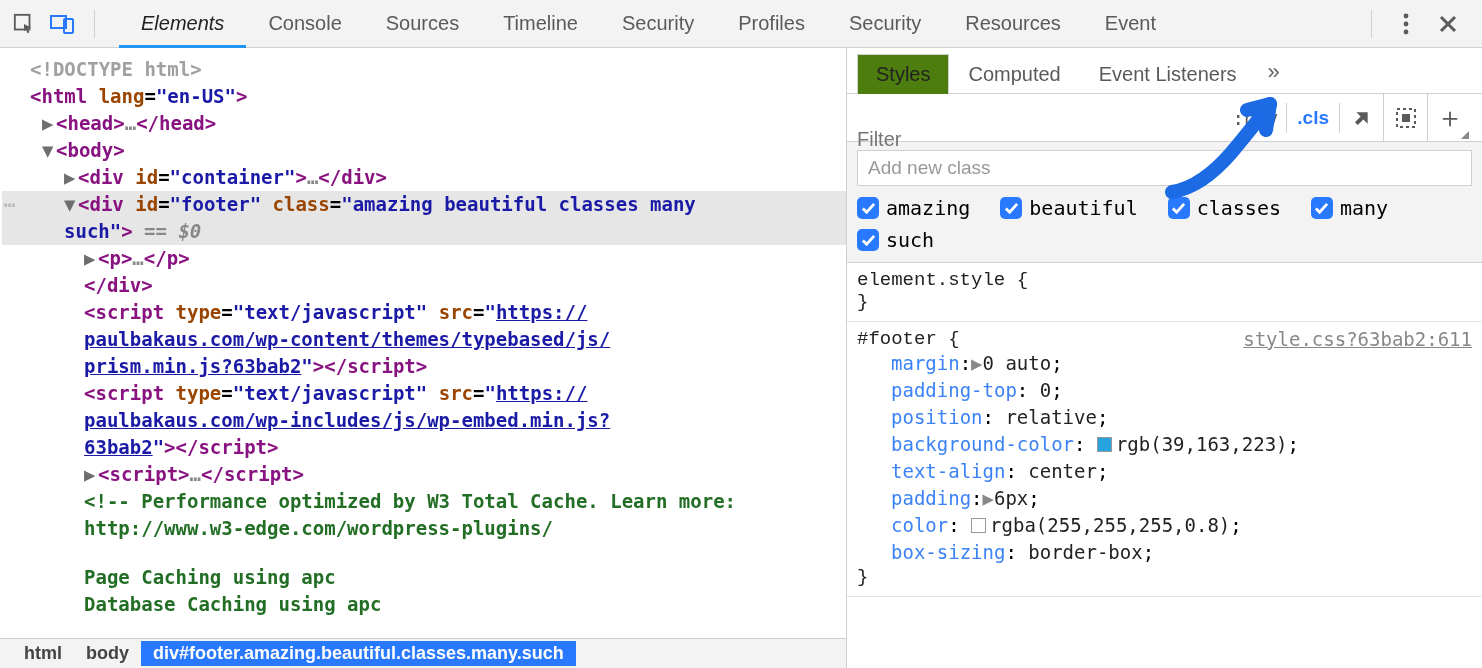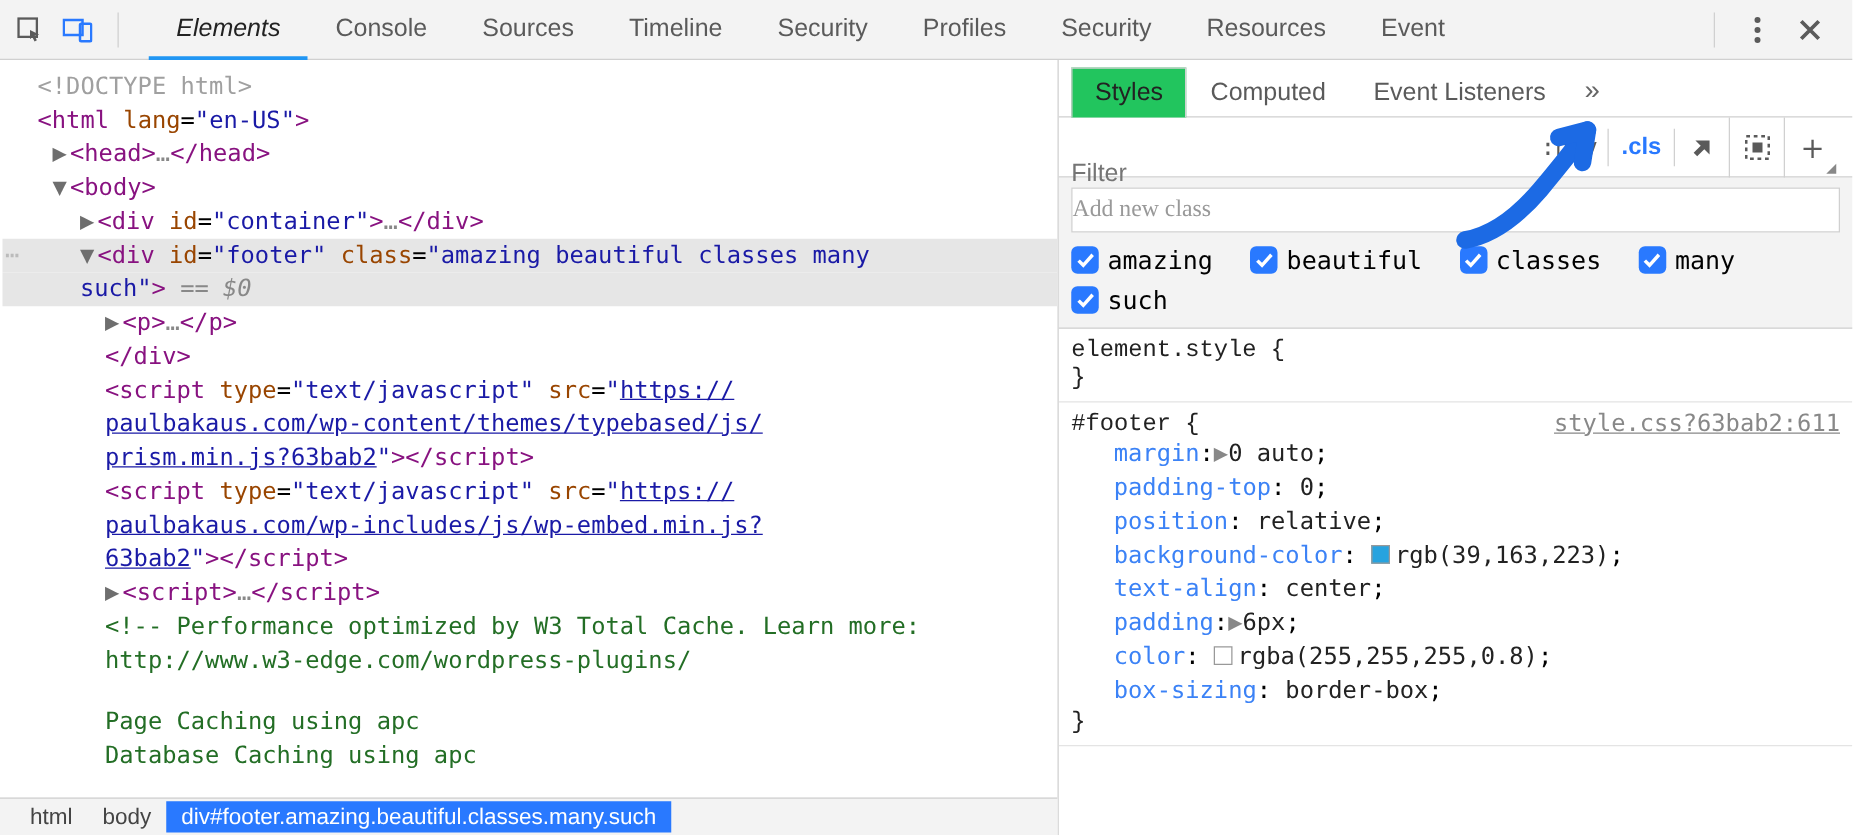"<!DOCTYPE html>" .left-panel { font-weight: none -> bold }
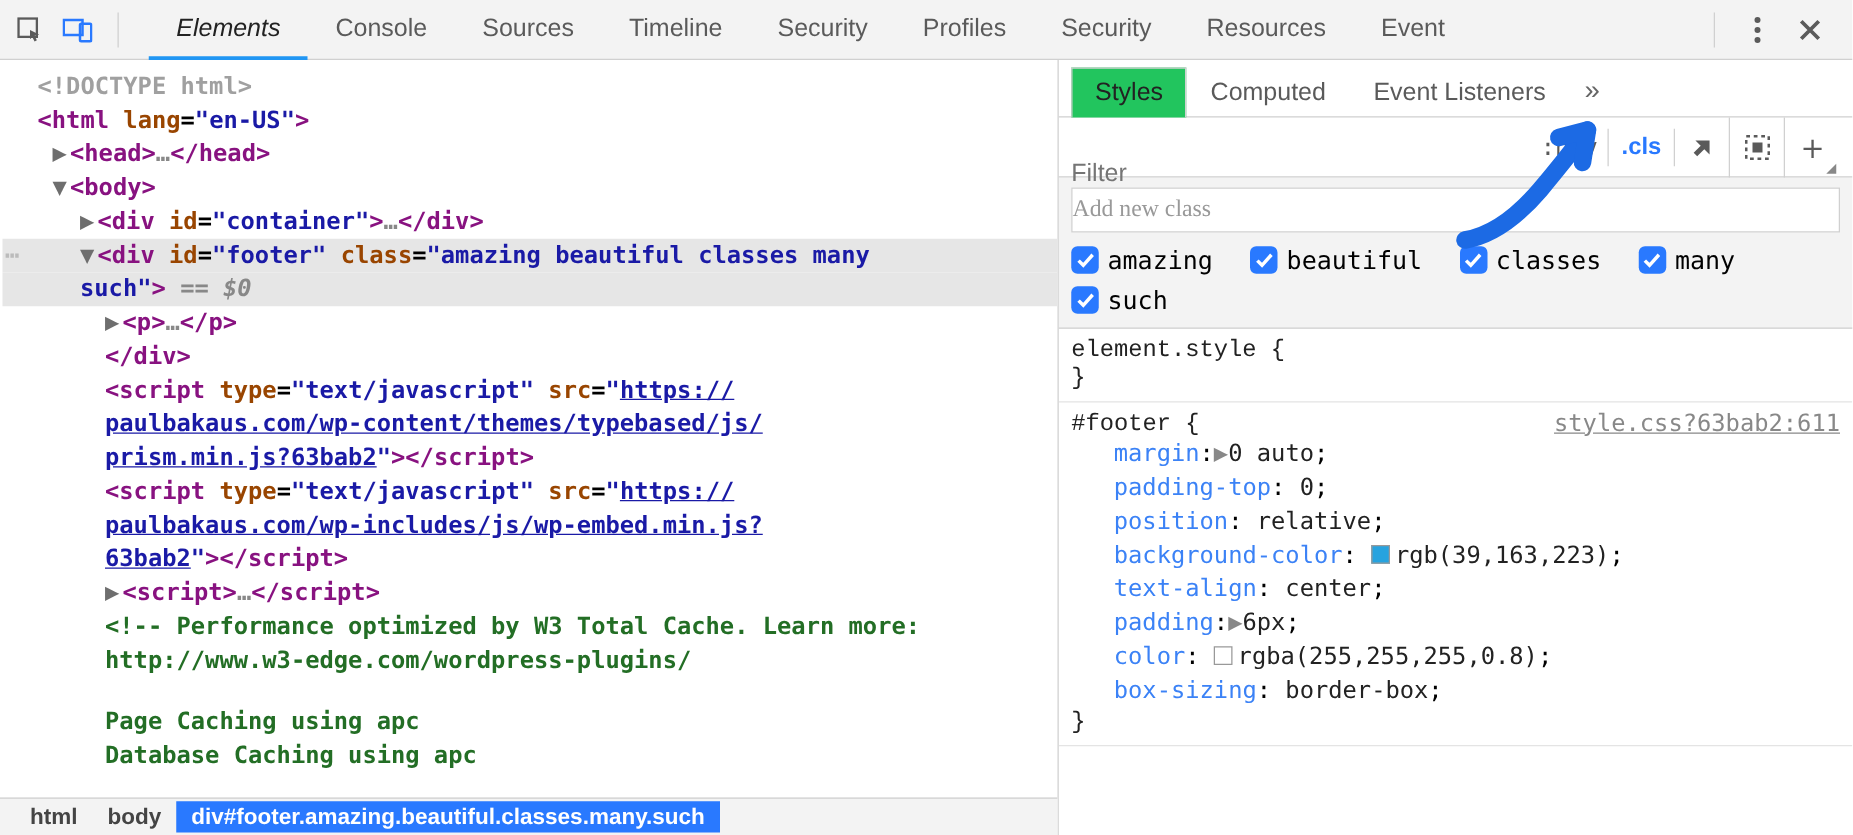"Styles" .sub-tab.active { background: #22c55e -> #4d7c0f }
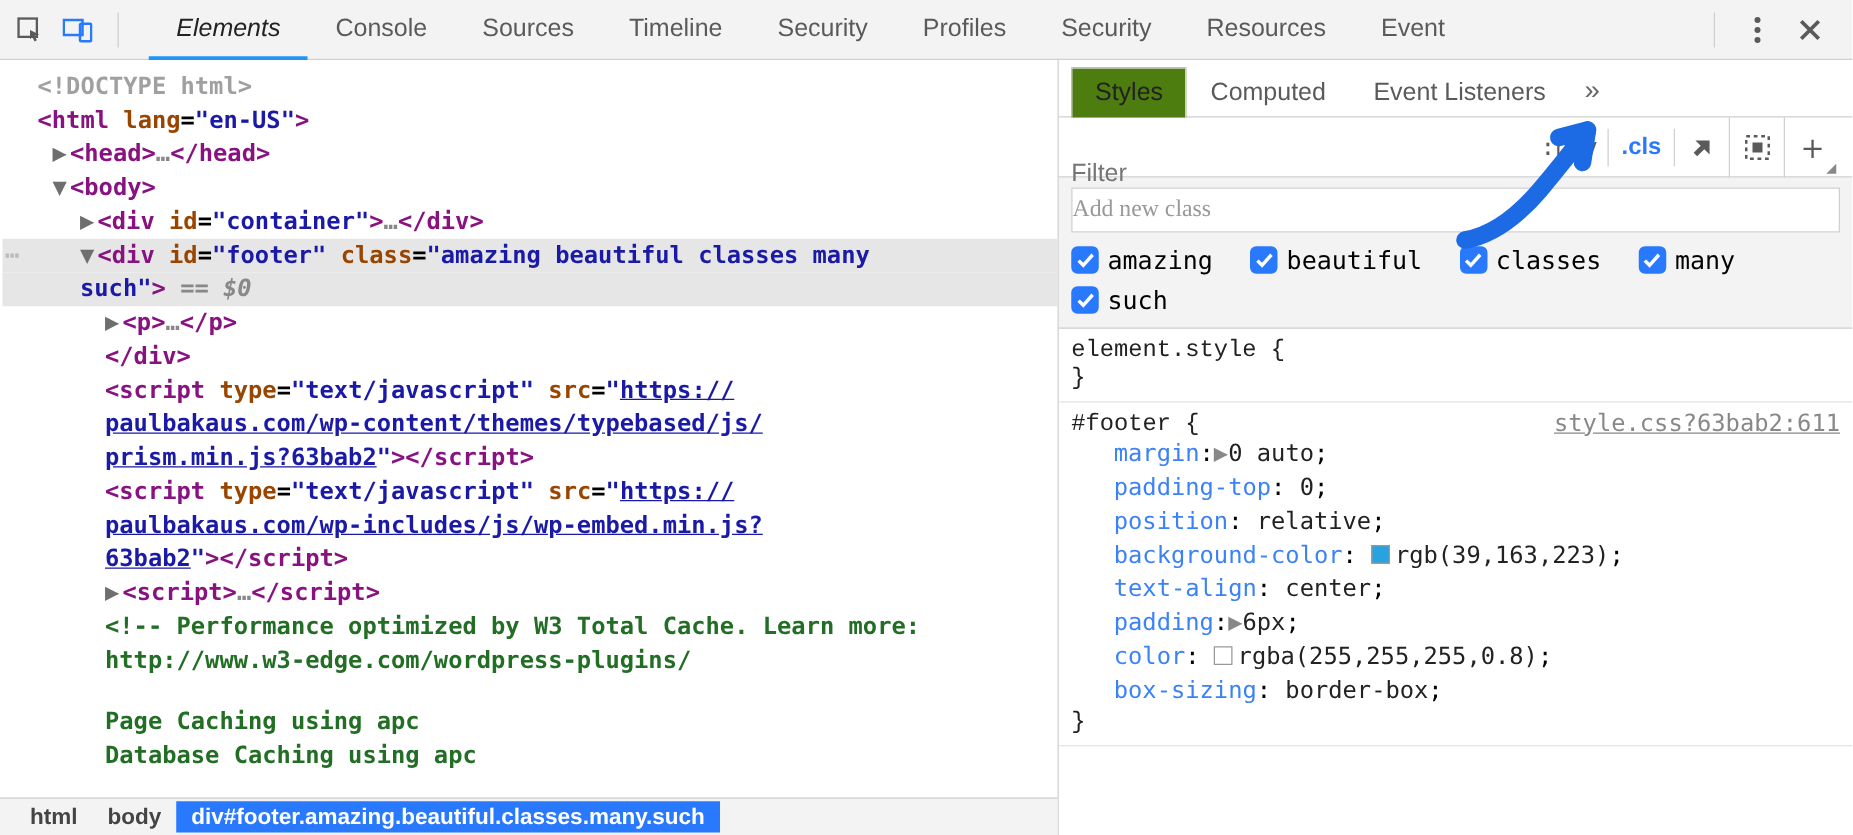"Add new class" .add-class-input { font-family: Liberation Serif, serif -> Liberation Sans, sans-serif; padding: 6px 0 -> 6px 10px }
